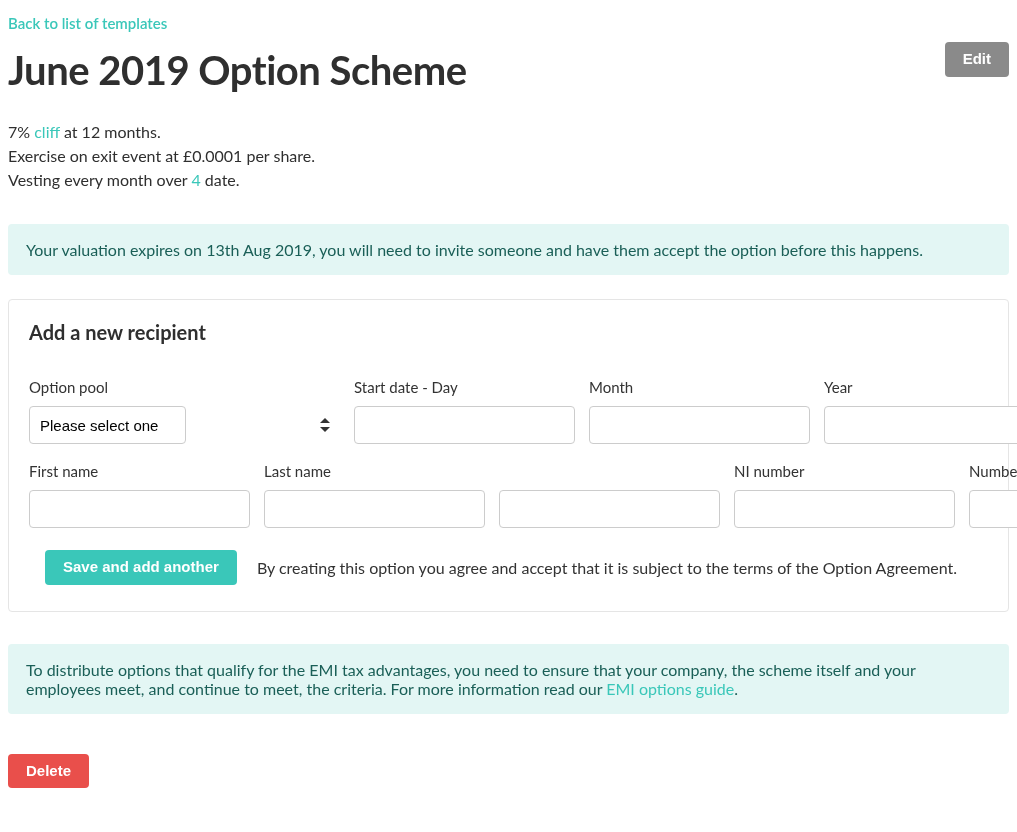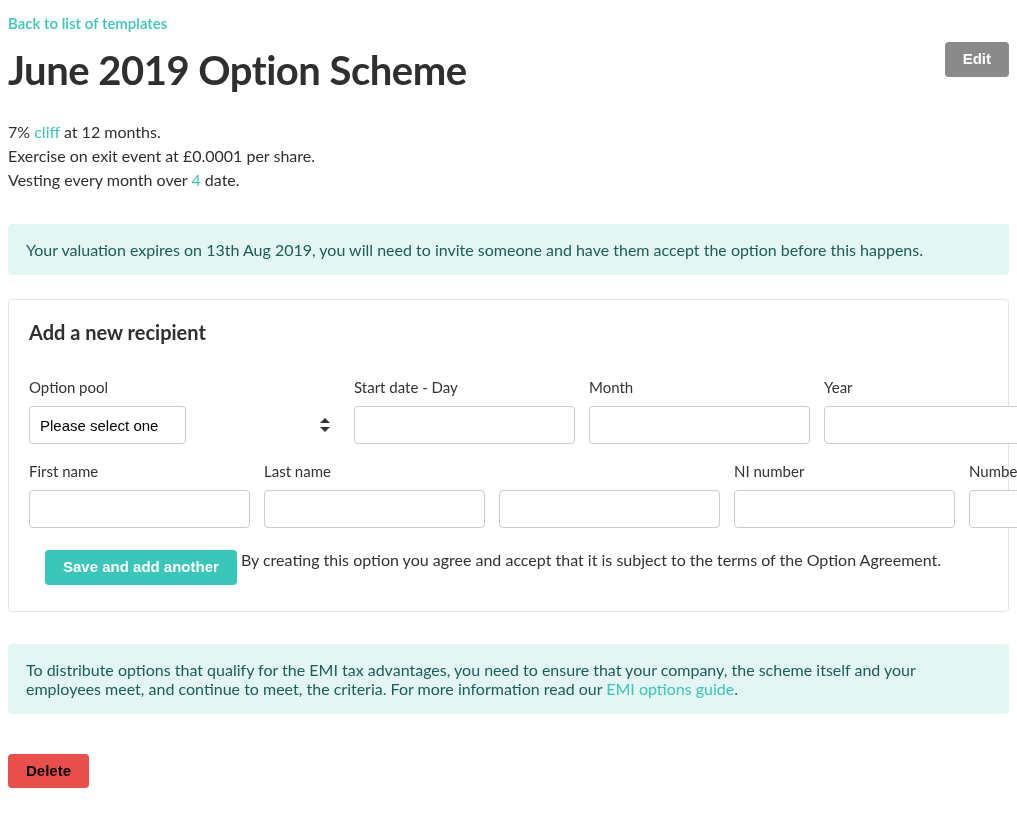"Save and add another" .submit-row { align-items: flex-start -> center; gap: 4px -> 20px }
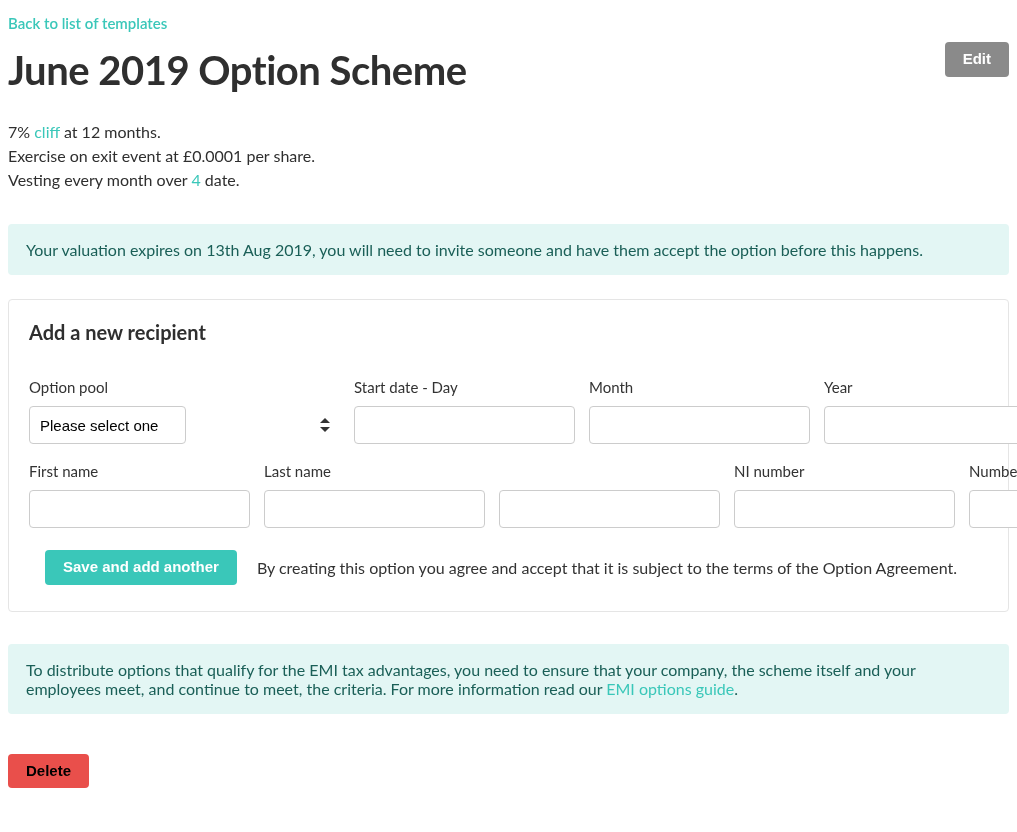"Delete" .btn-red { color: #000000 -> #ffffff }
